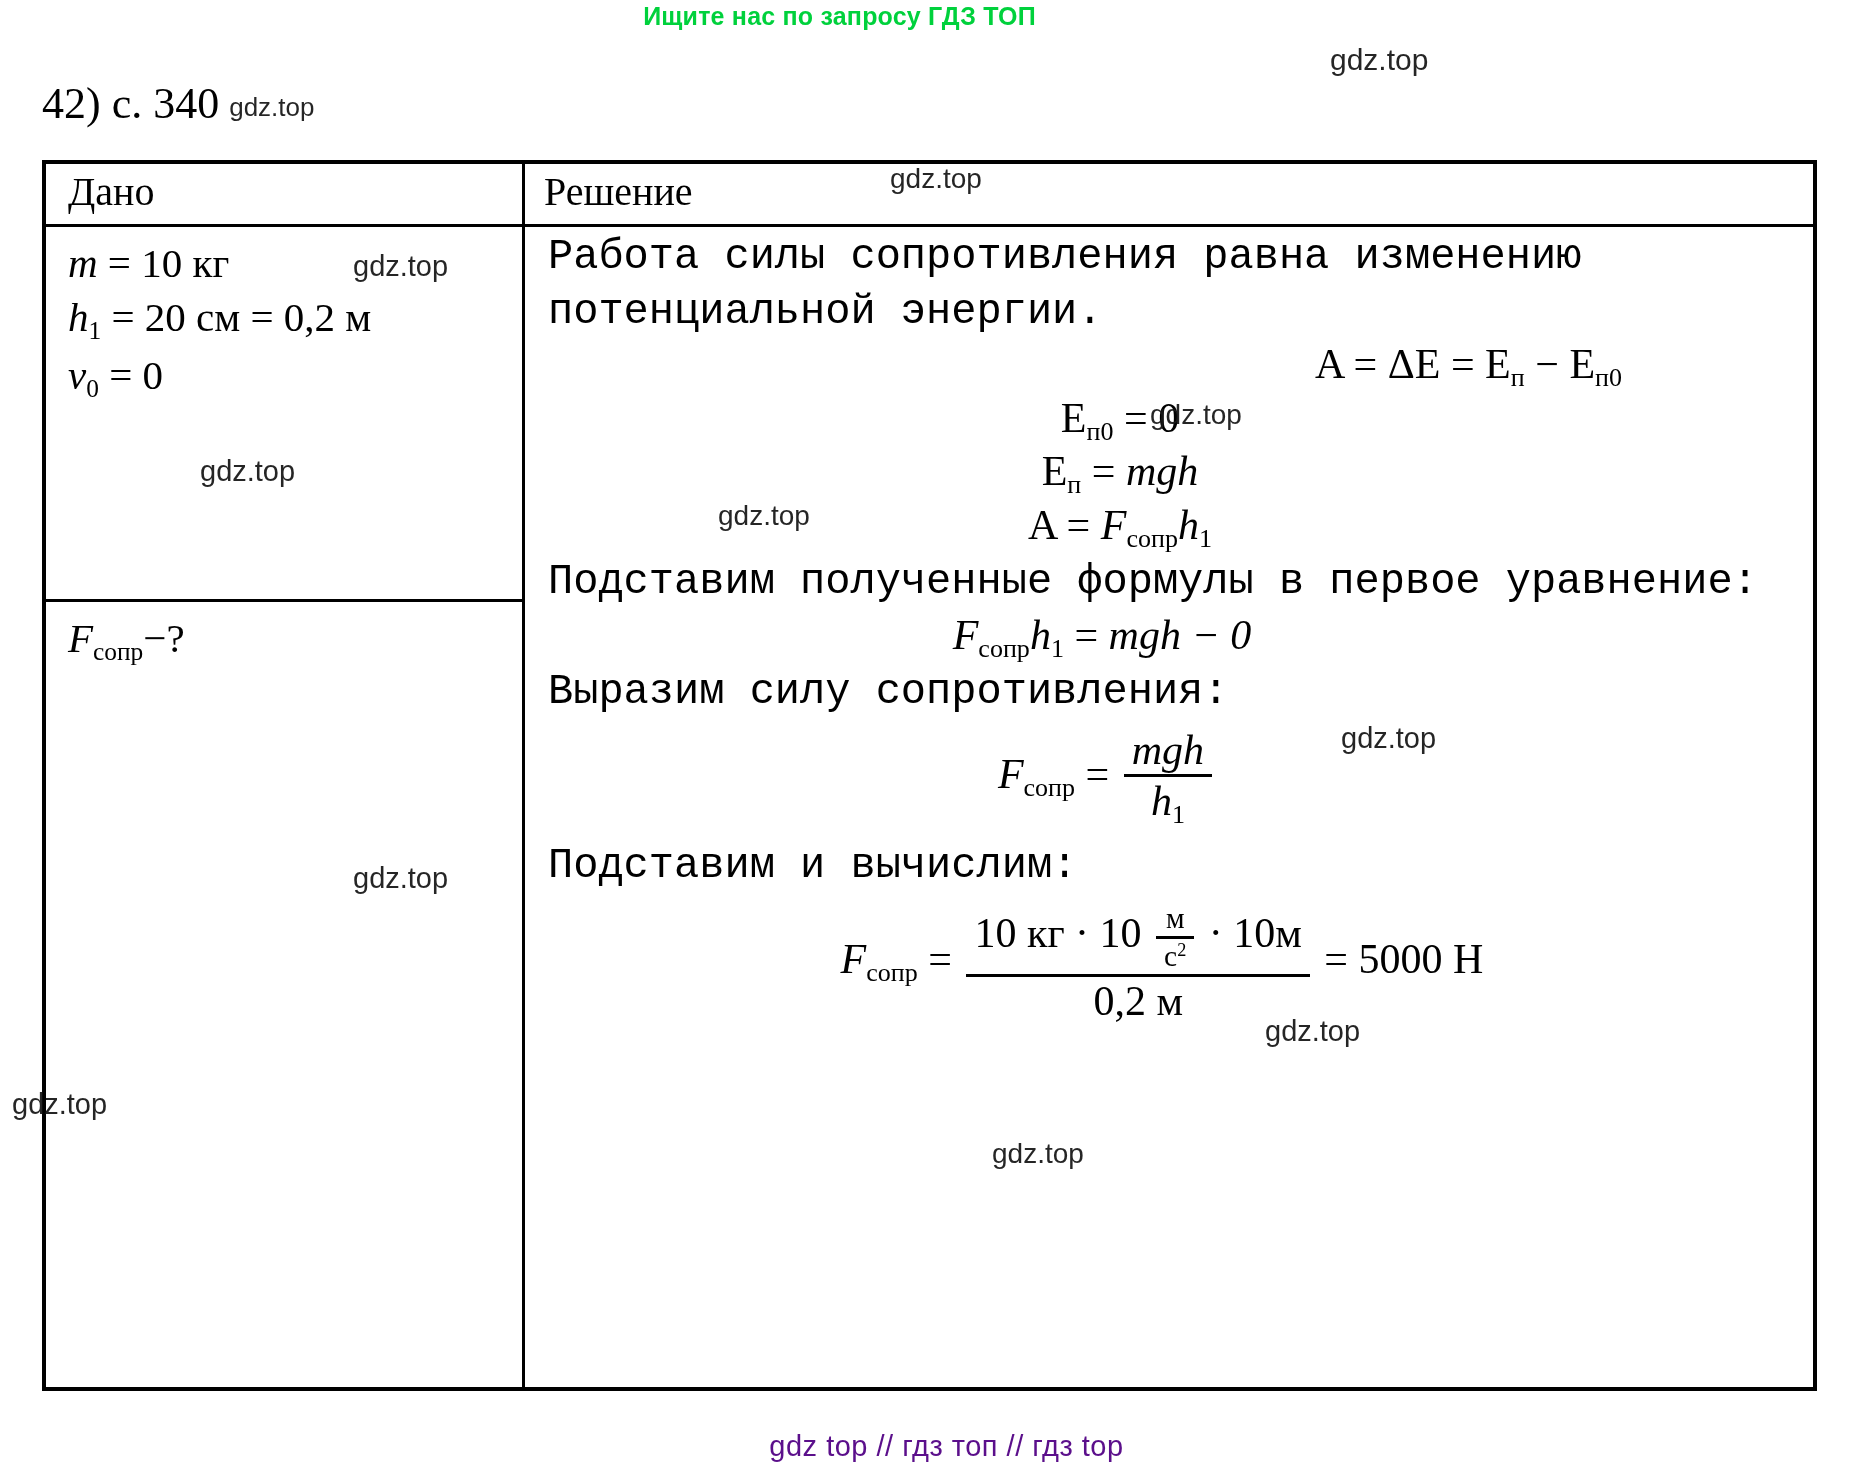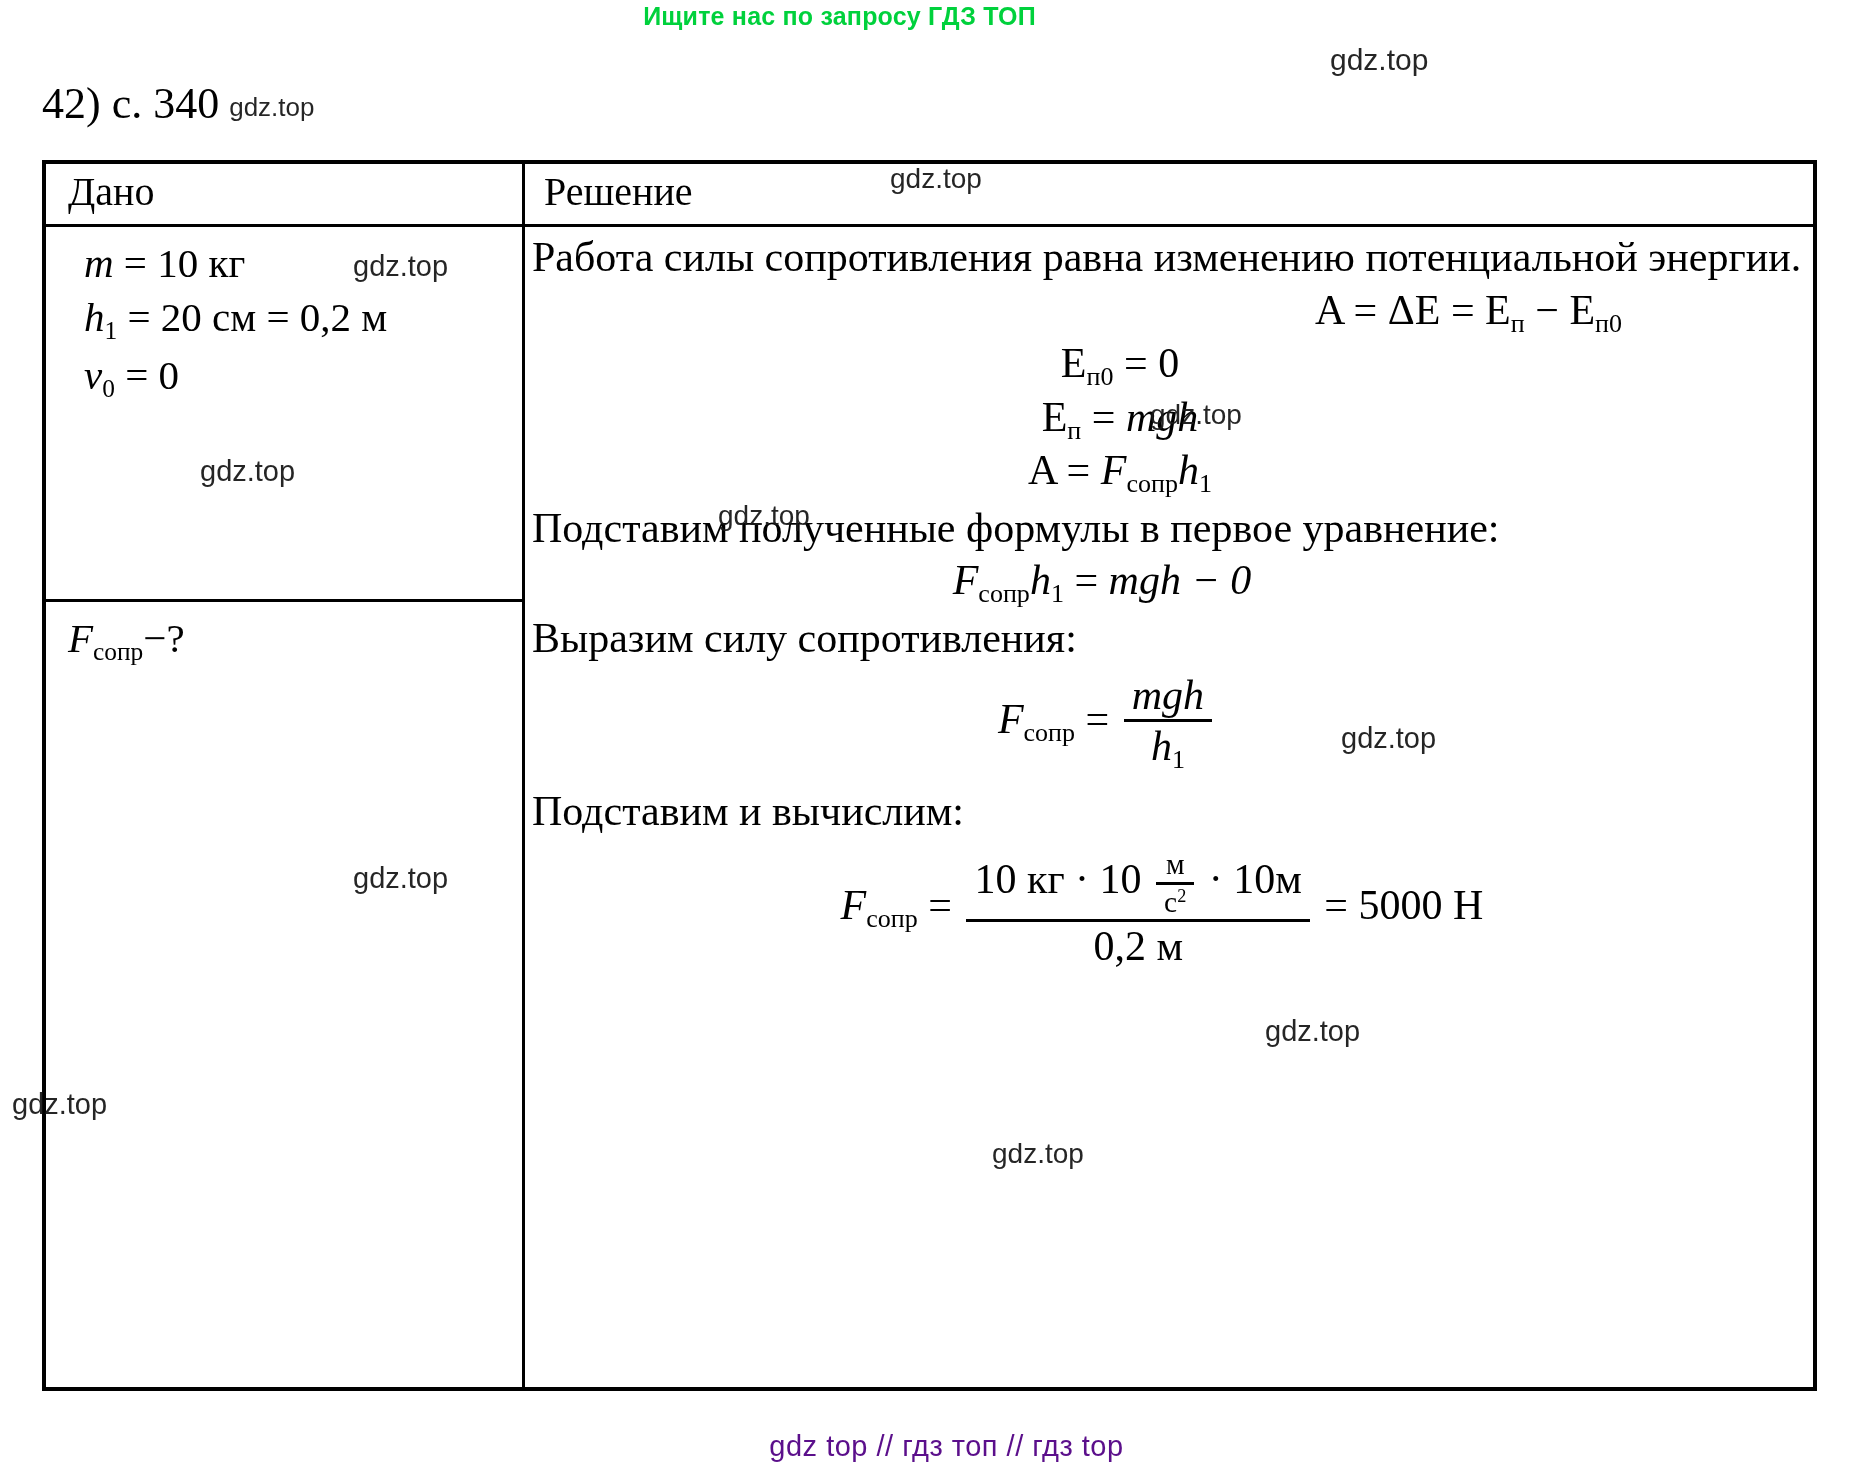"m = 10 кг" #given-list { left: 38px -> 22px }
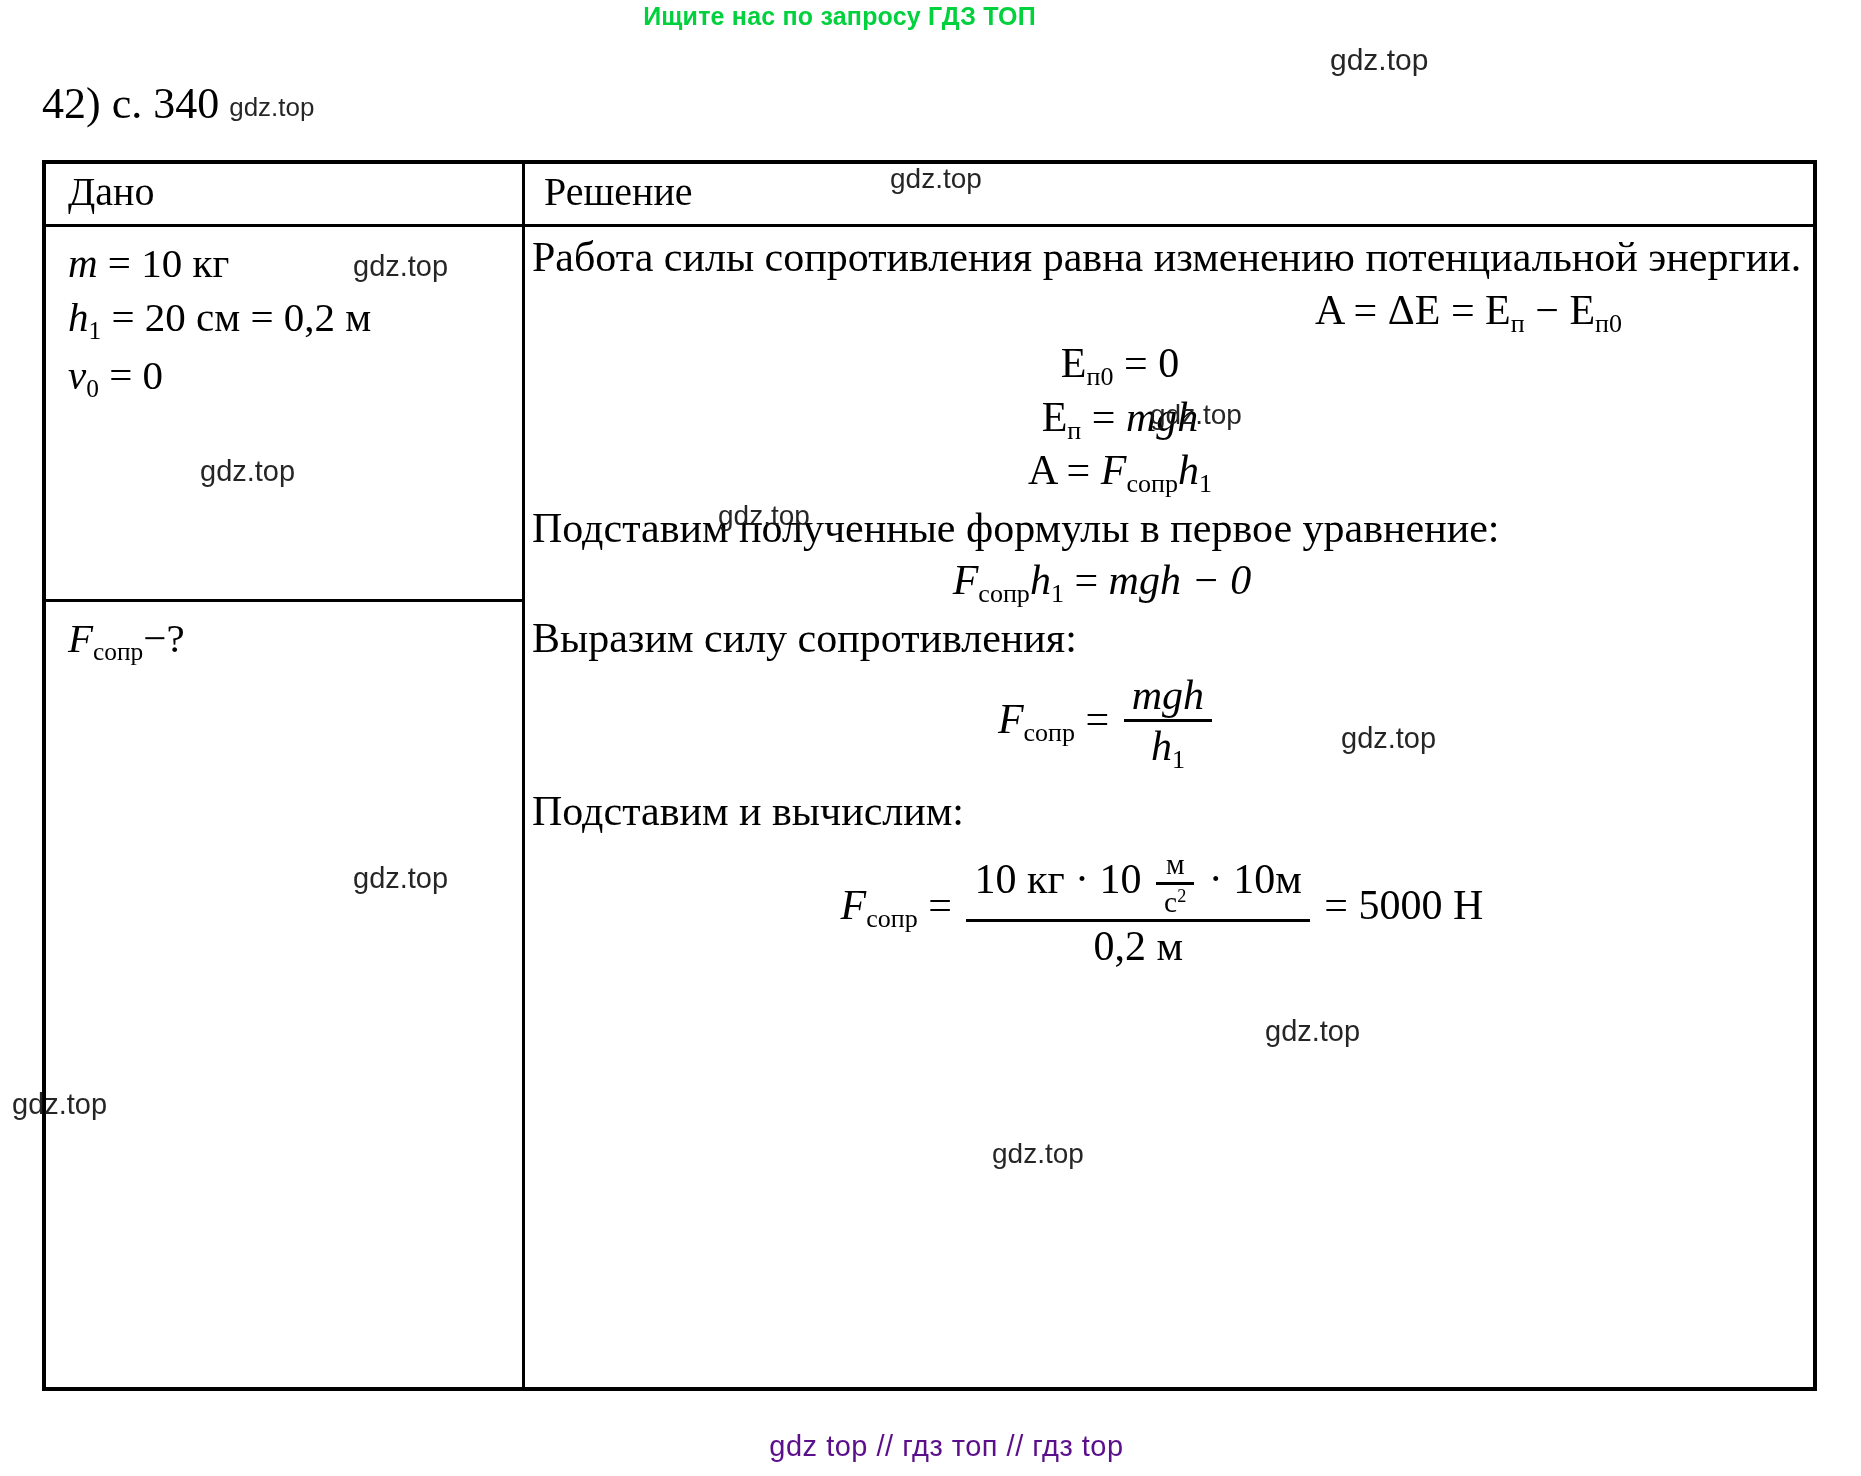"Работа силы сопротивления равна" .para { font-family: none -> Liberation Mono, monospace; margin: 0 0 2px 0 -> 0 0 2px 16px }
